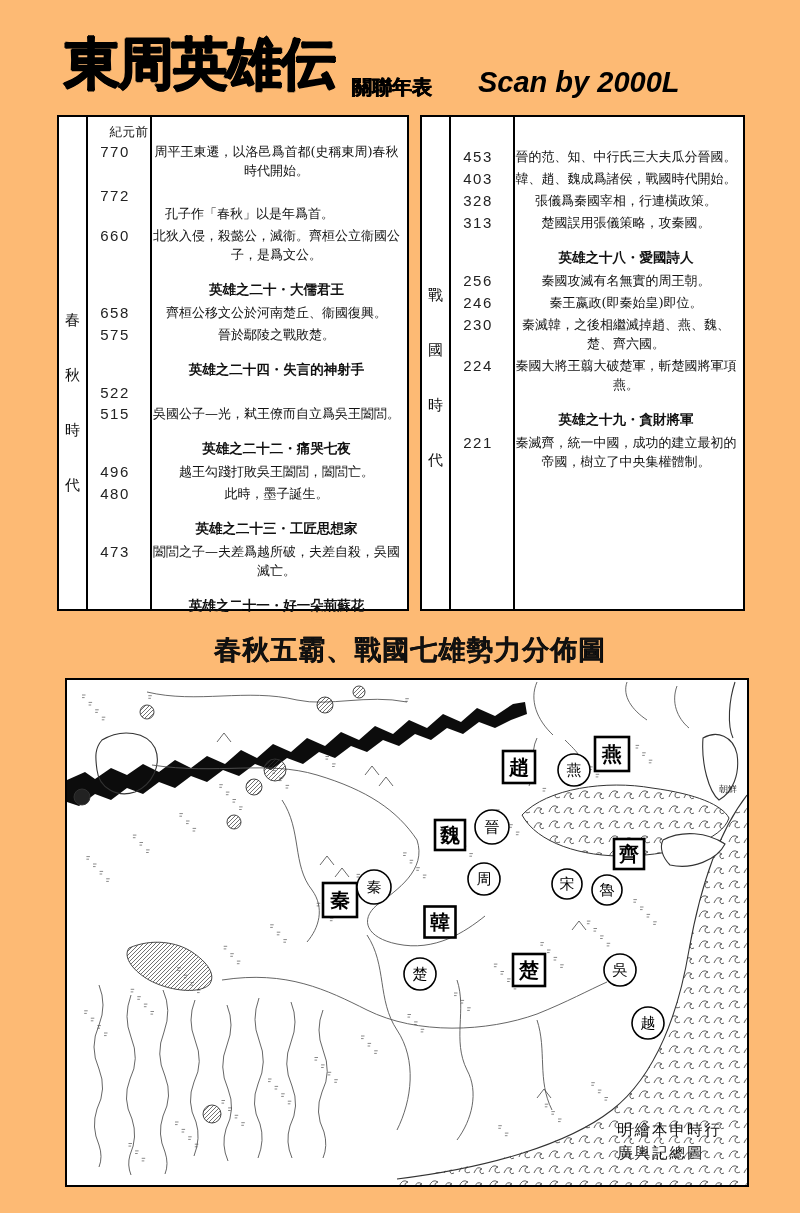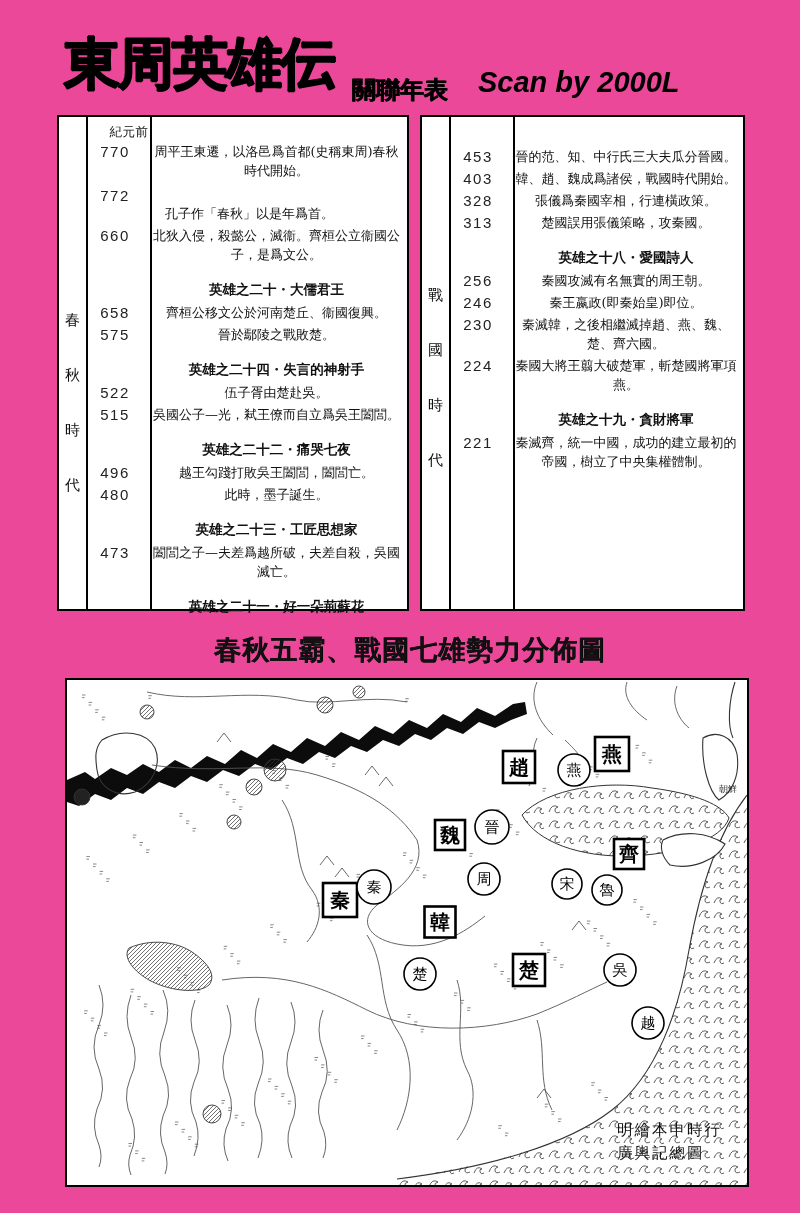"東周英雄伝" .page { background: #ec4899 -> #fdba74 }
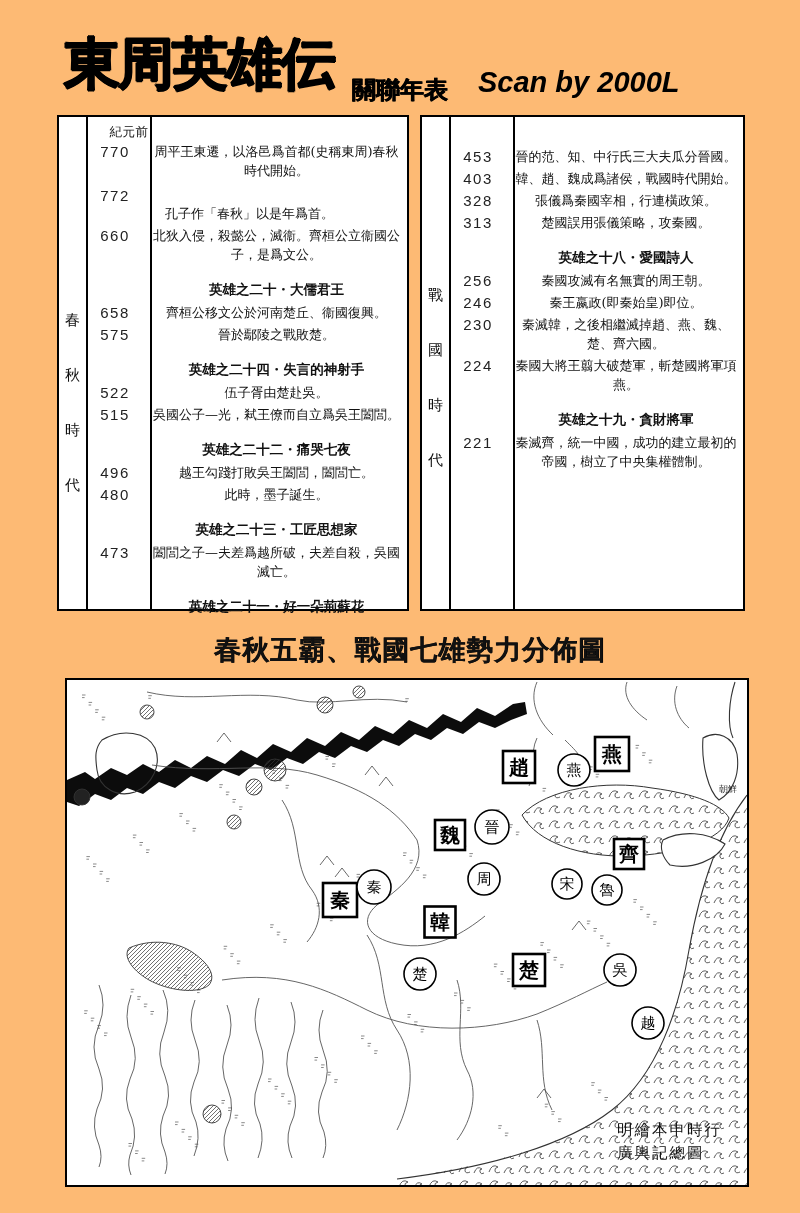"關聯年表" .subtitle { font-size: 24px -> 20px }
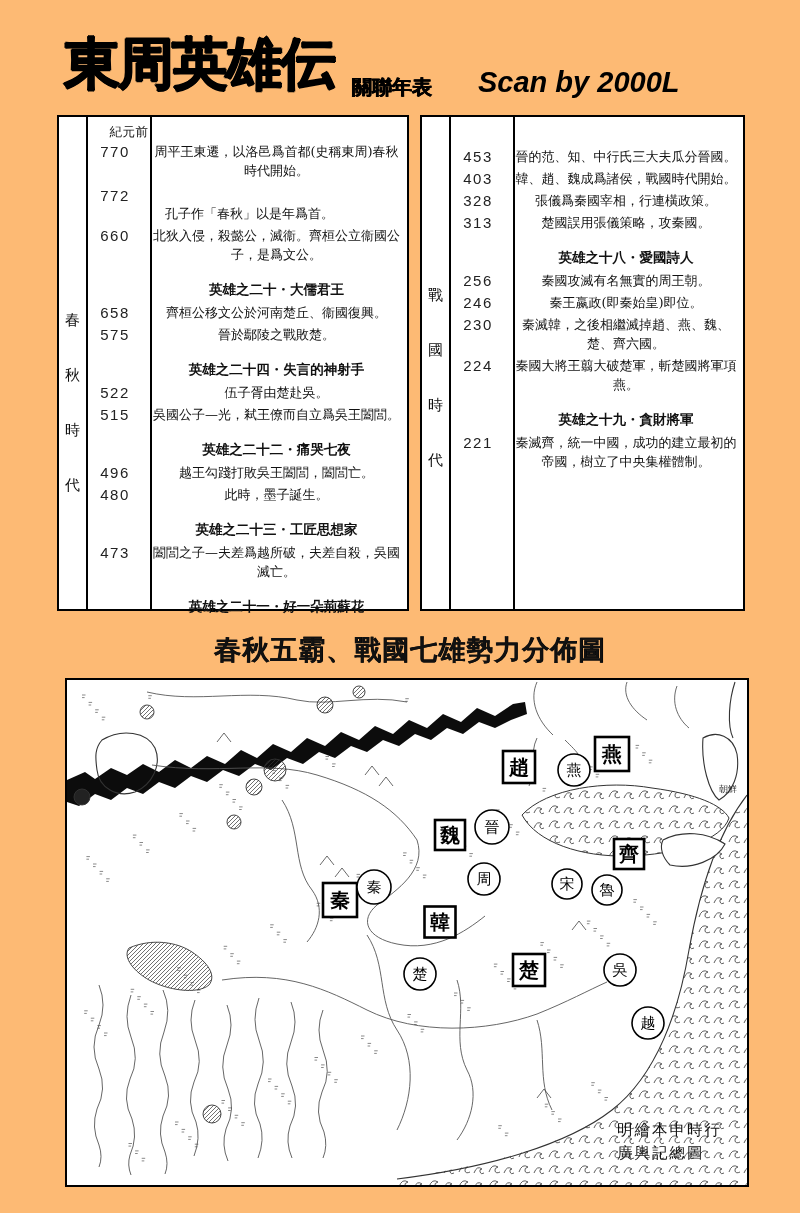"伍子胥由楚赴吳。" span.tx { html: <span>伍子胥由楚赴吳。</span> -> none }
